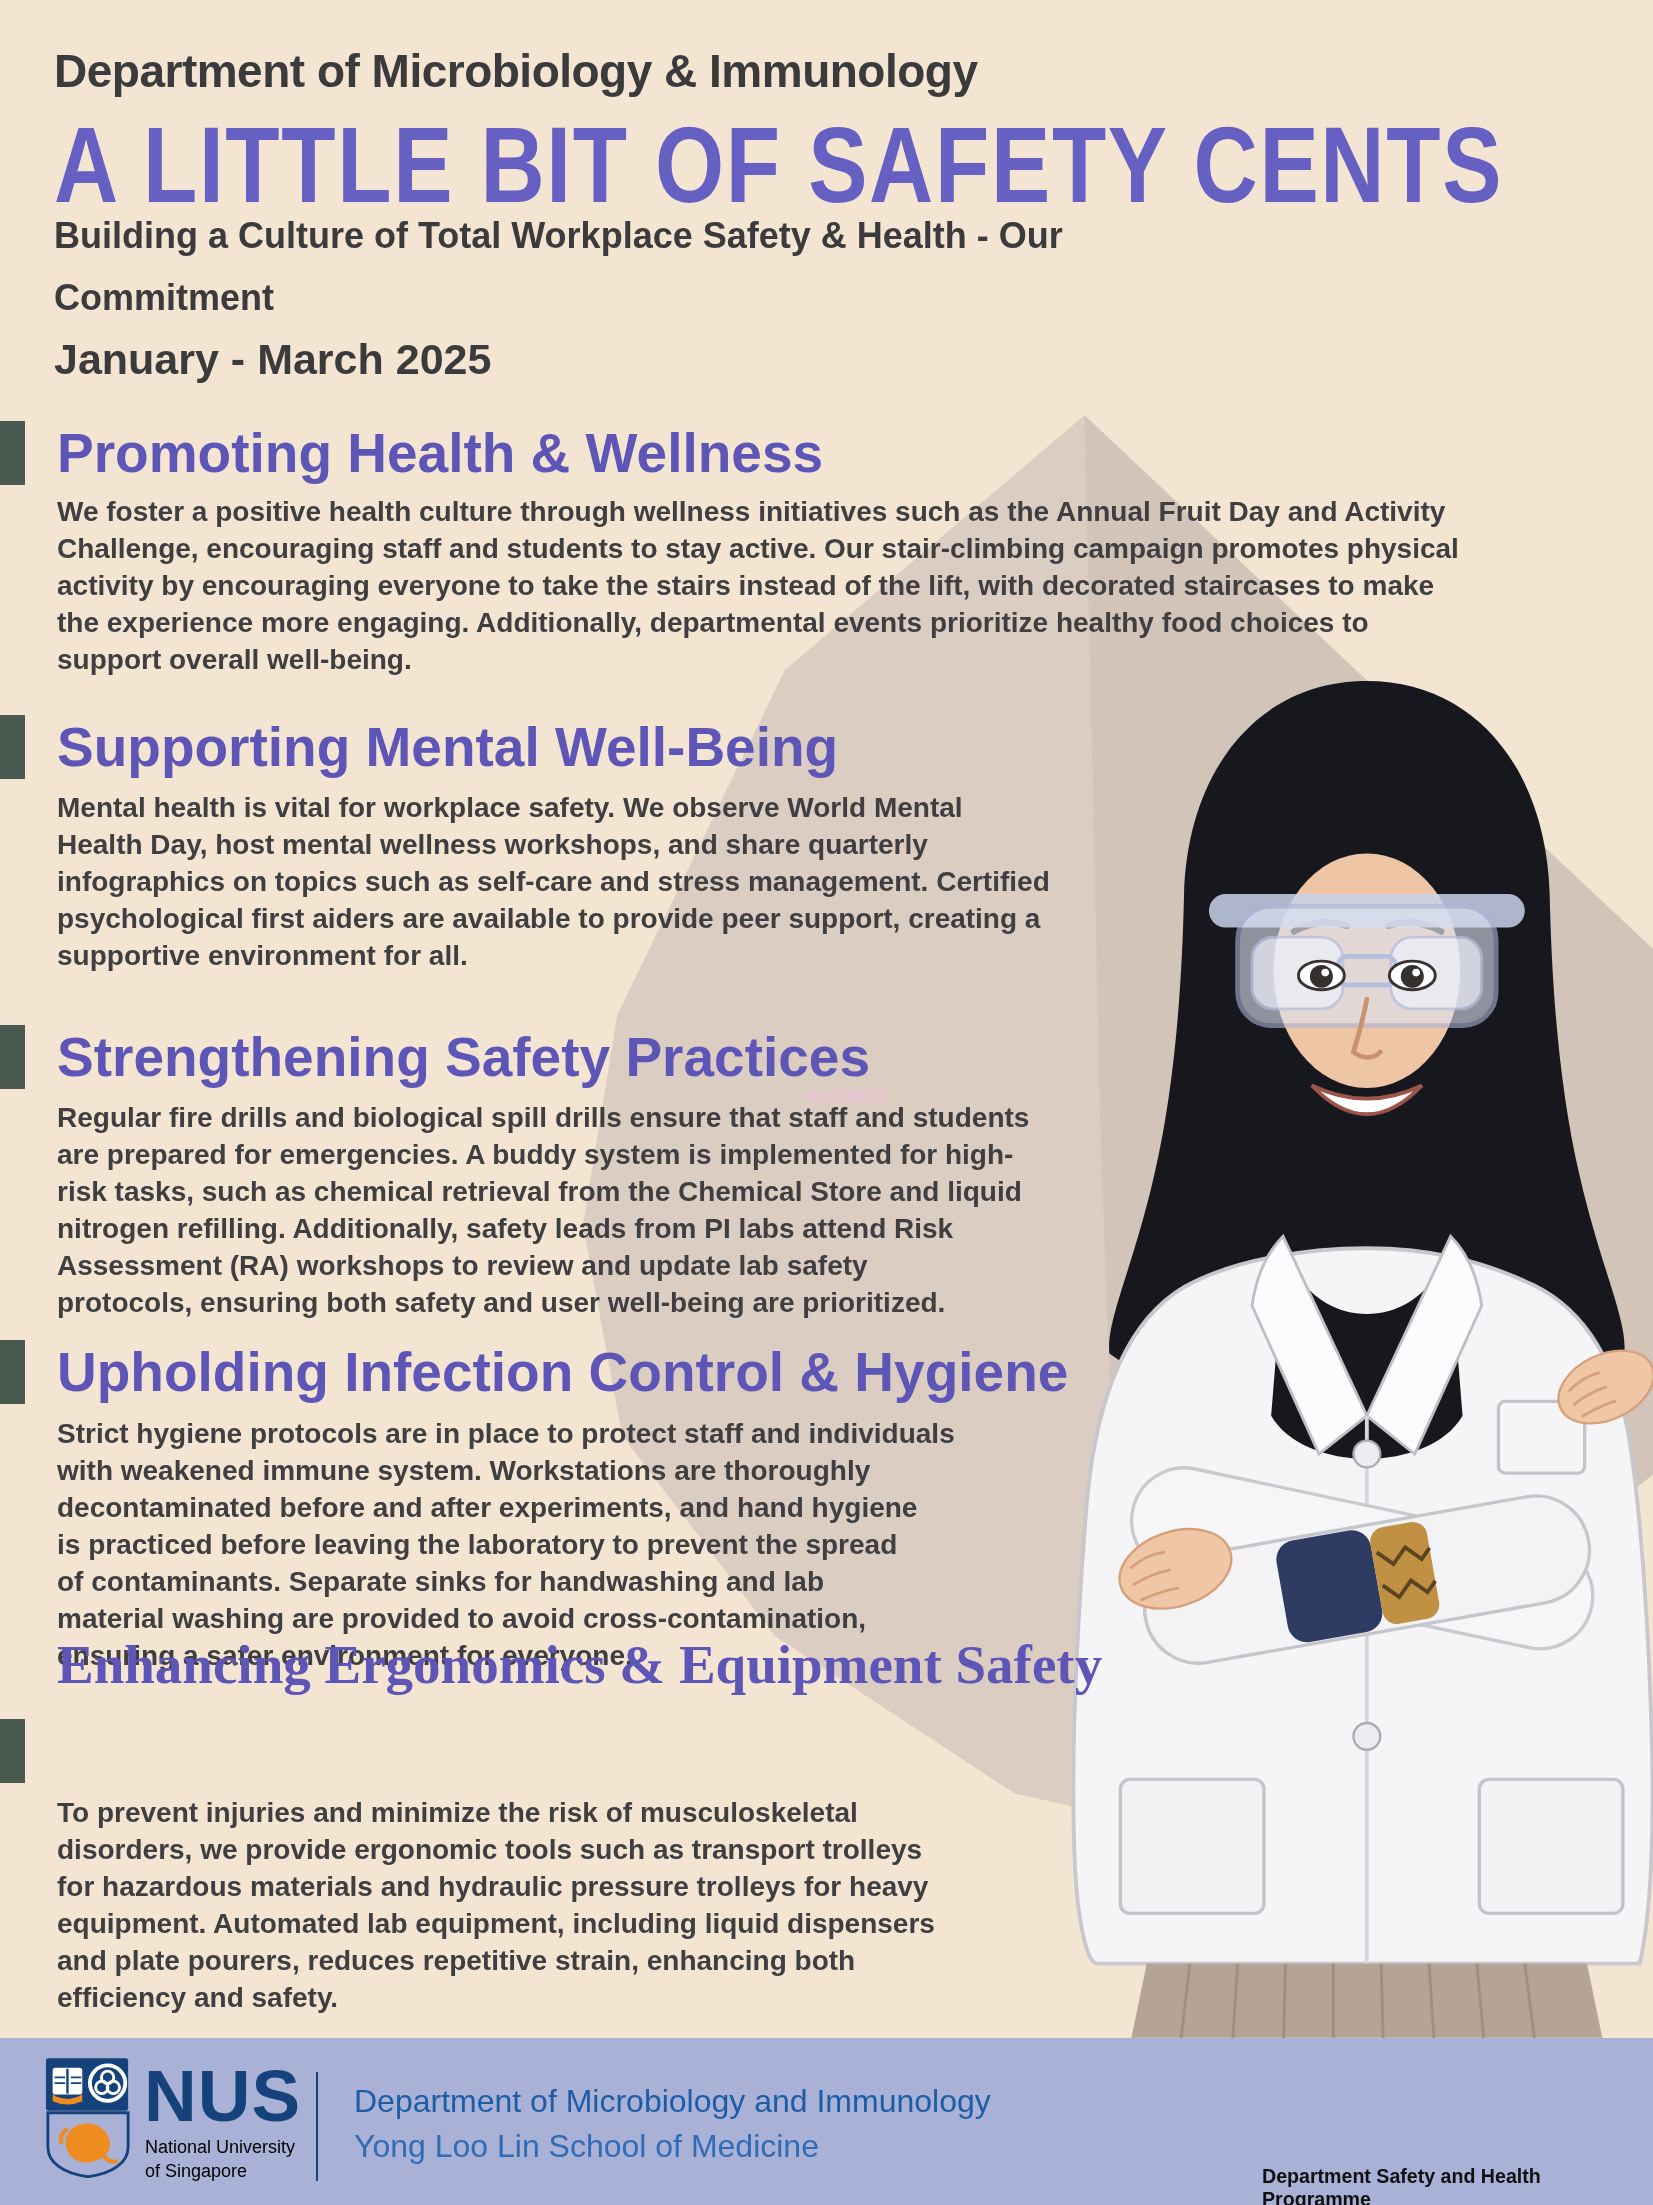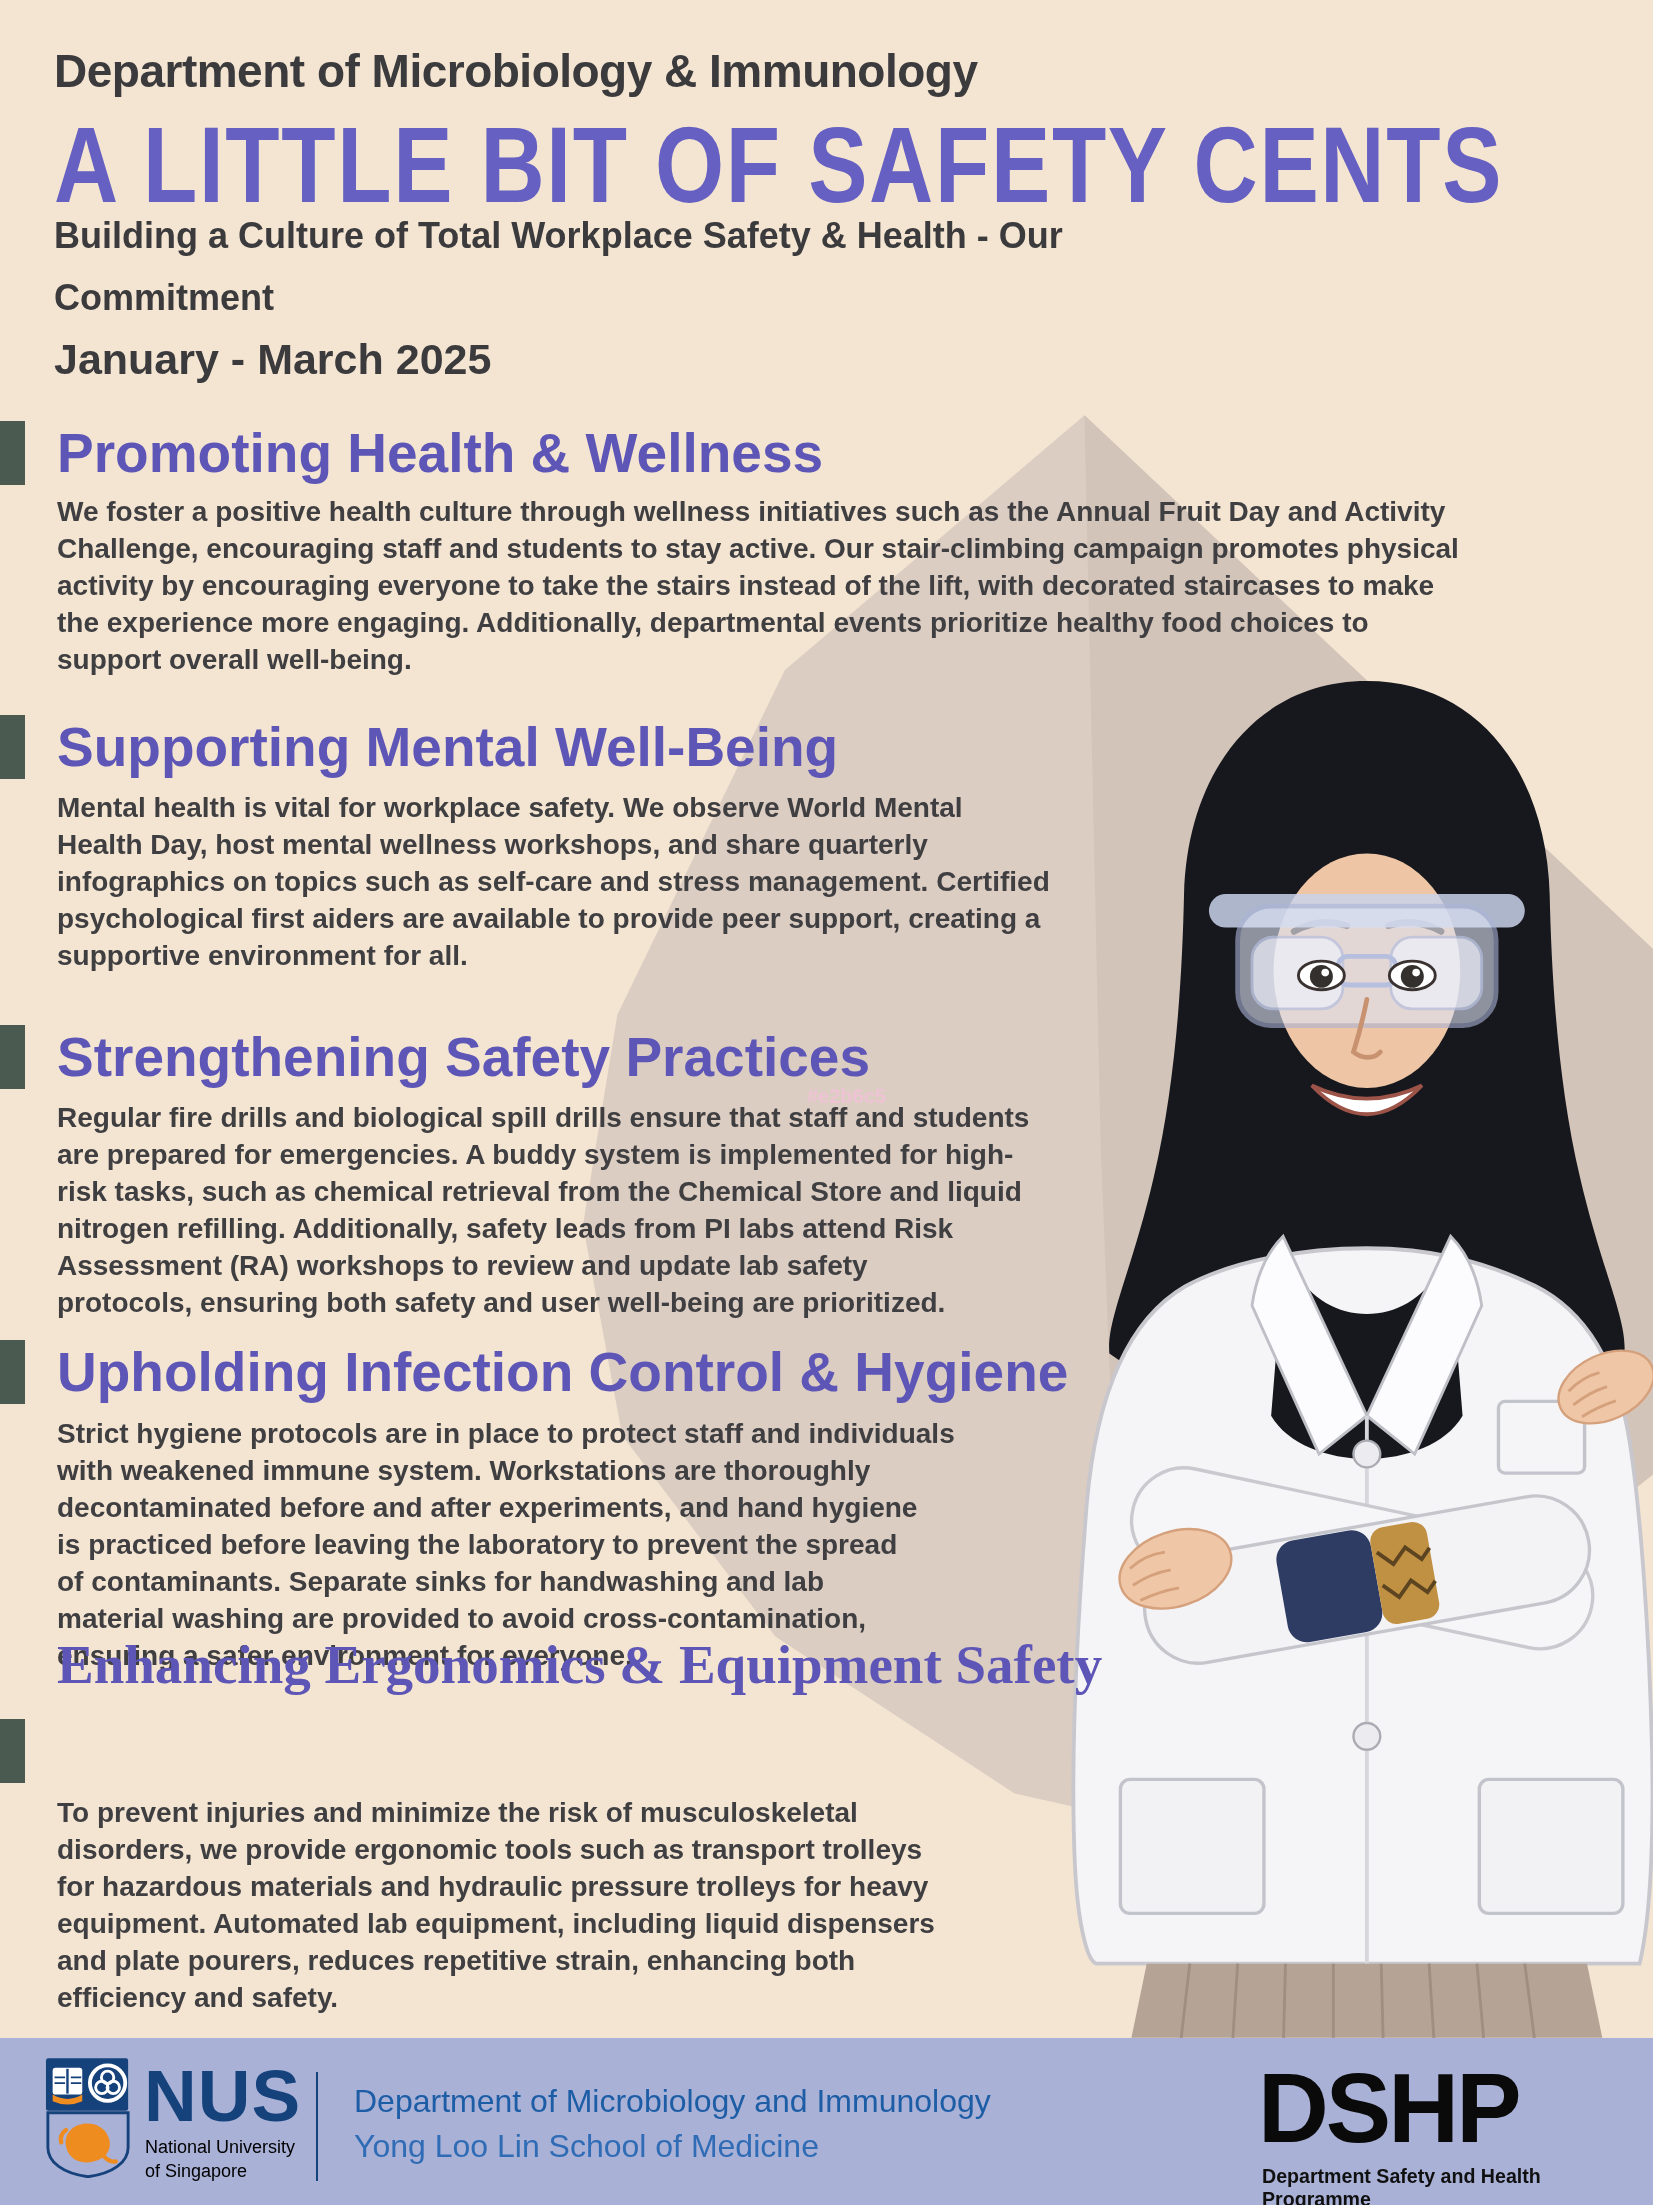"DSHP" div.dshp-word { html: <div>DSHP</div> -> none }
